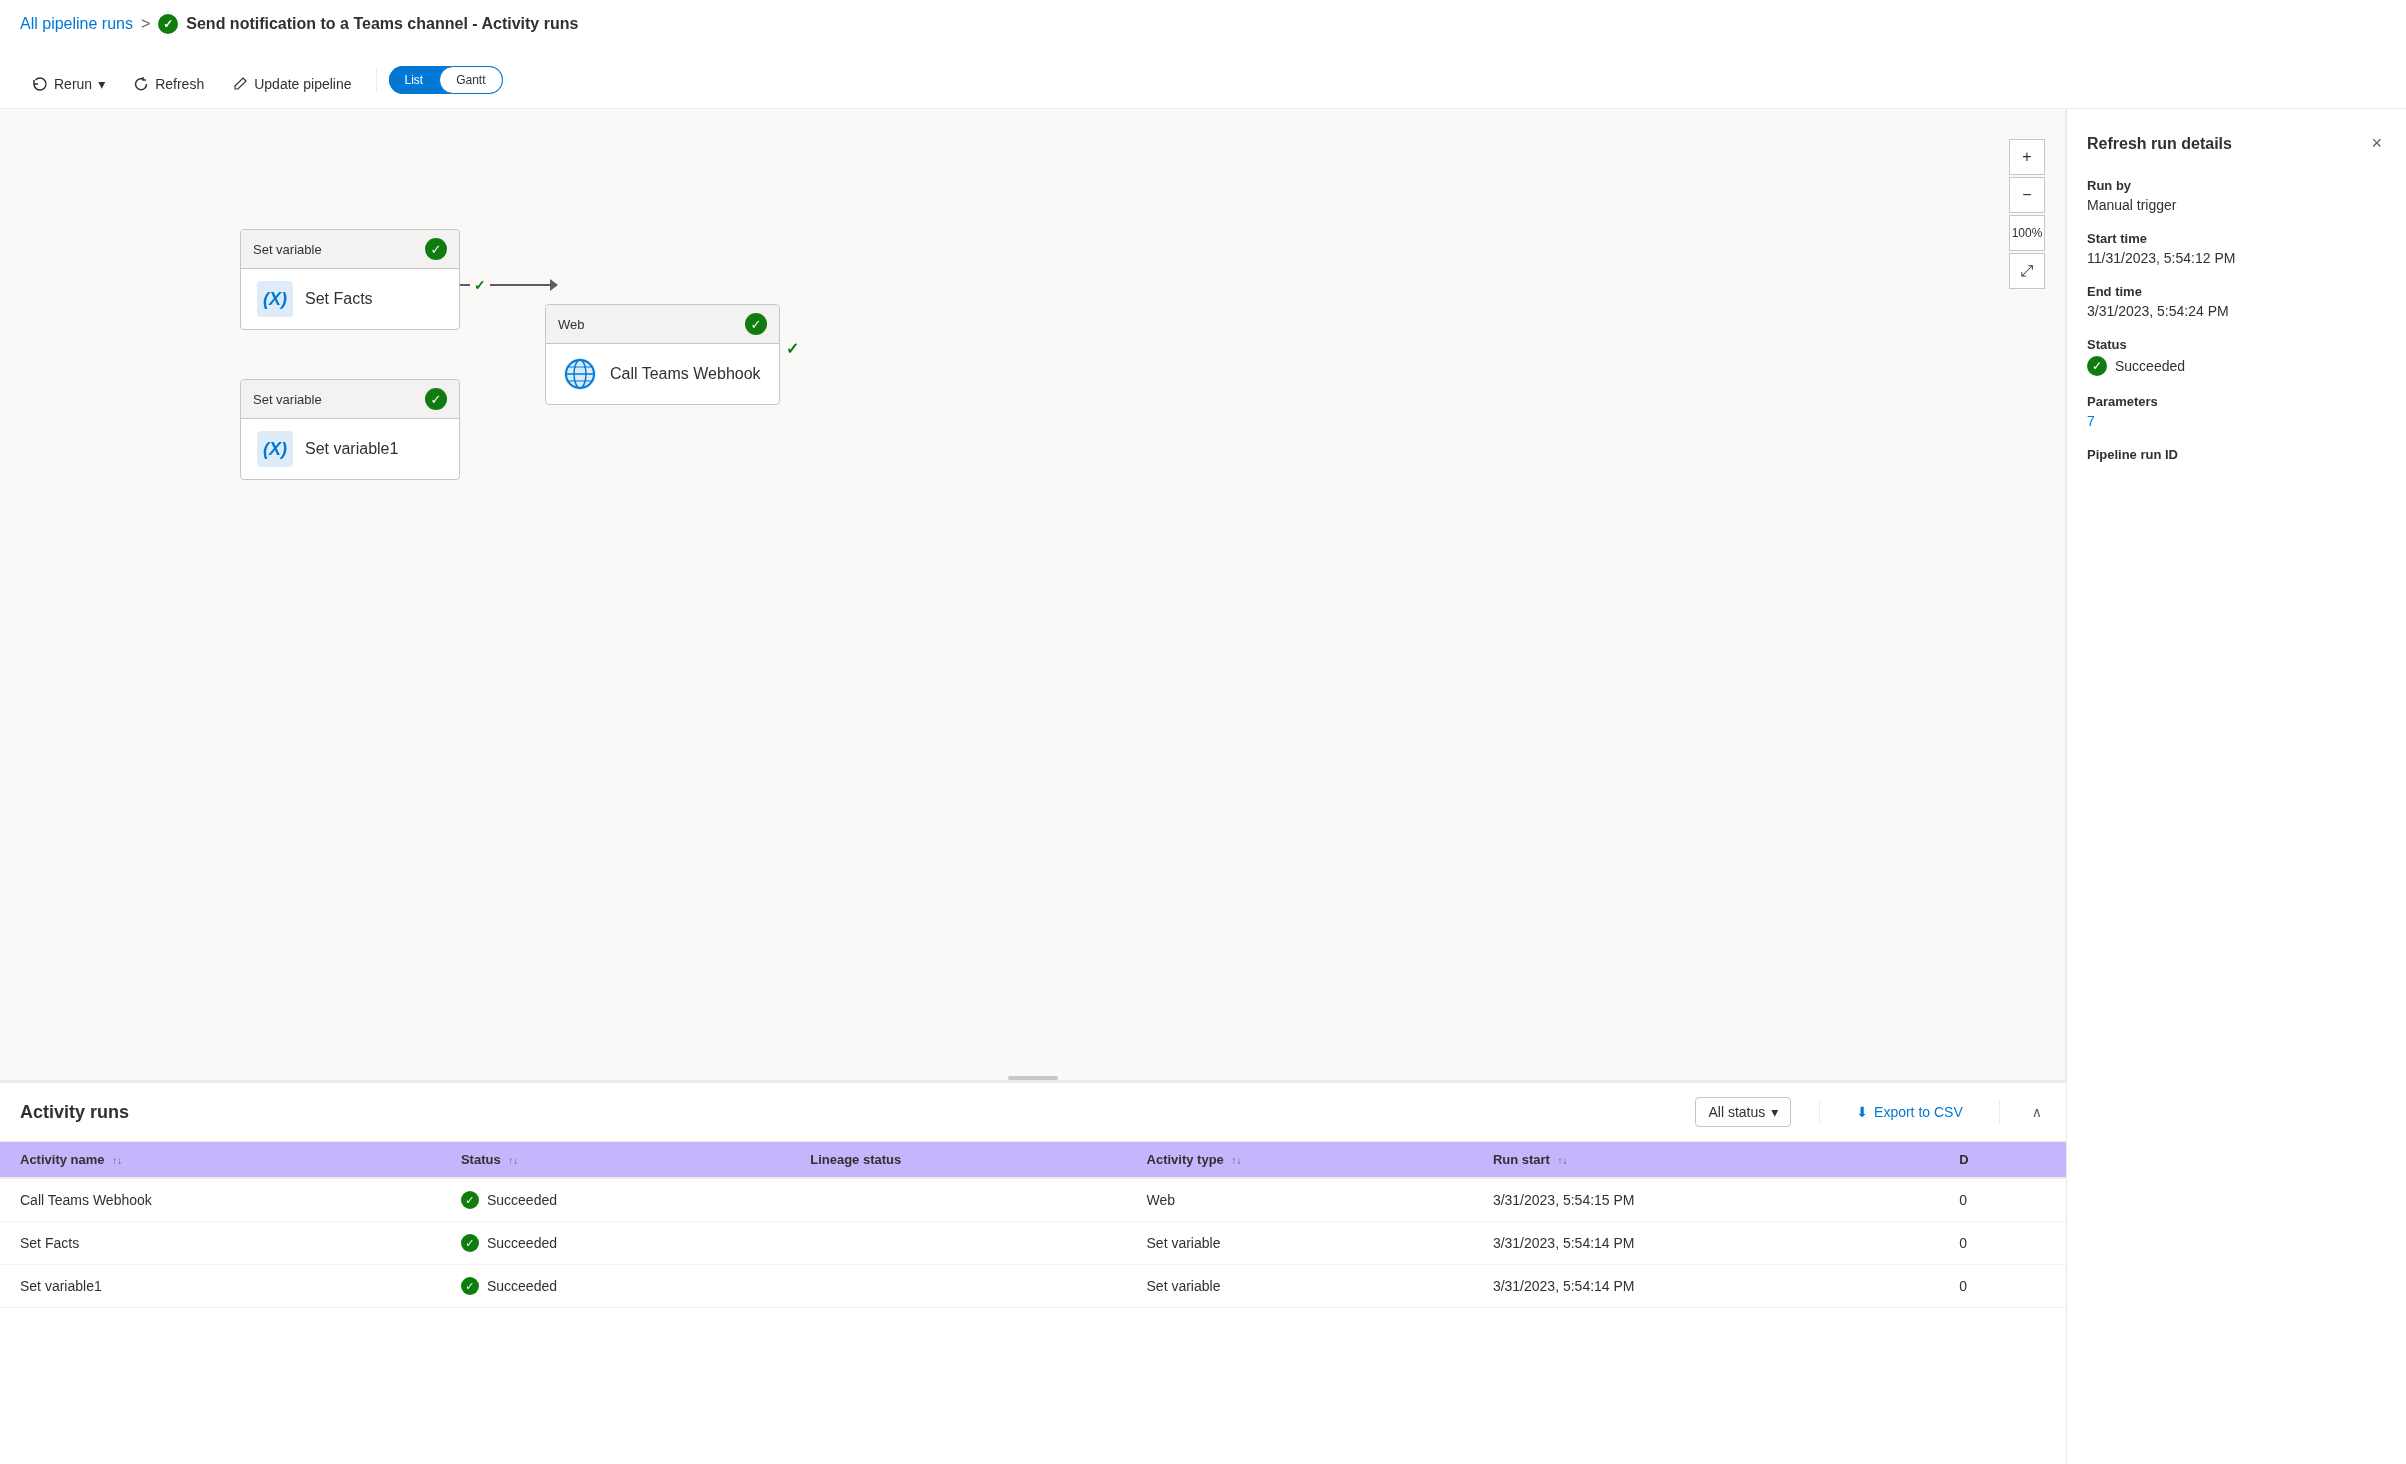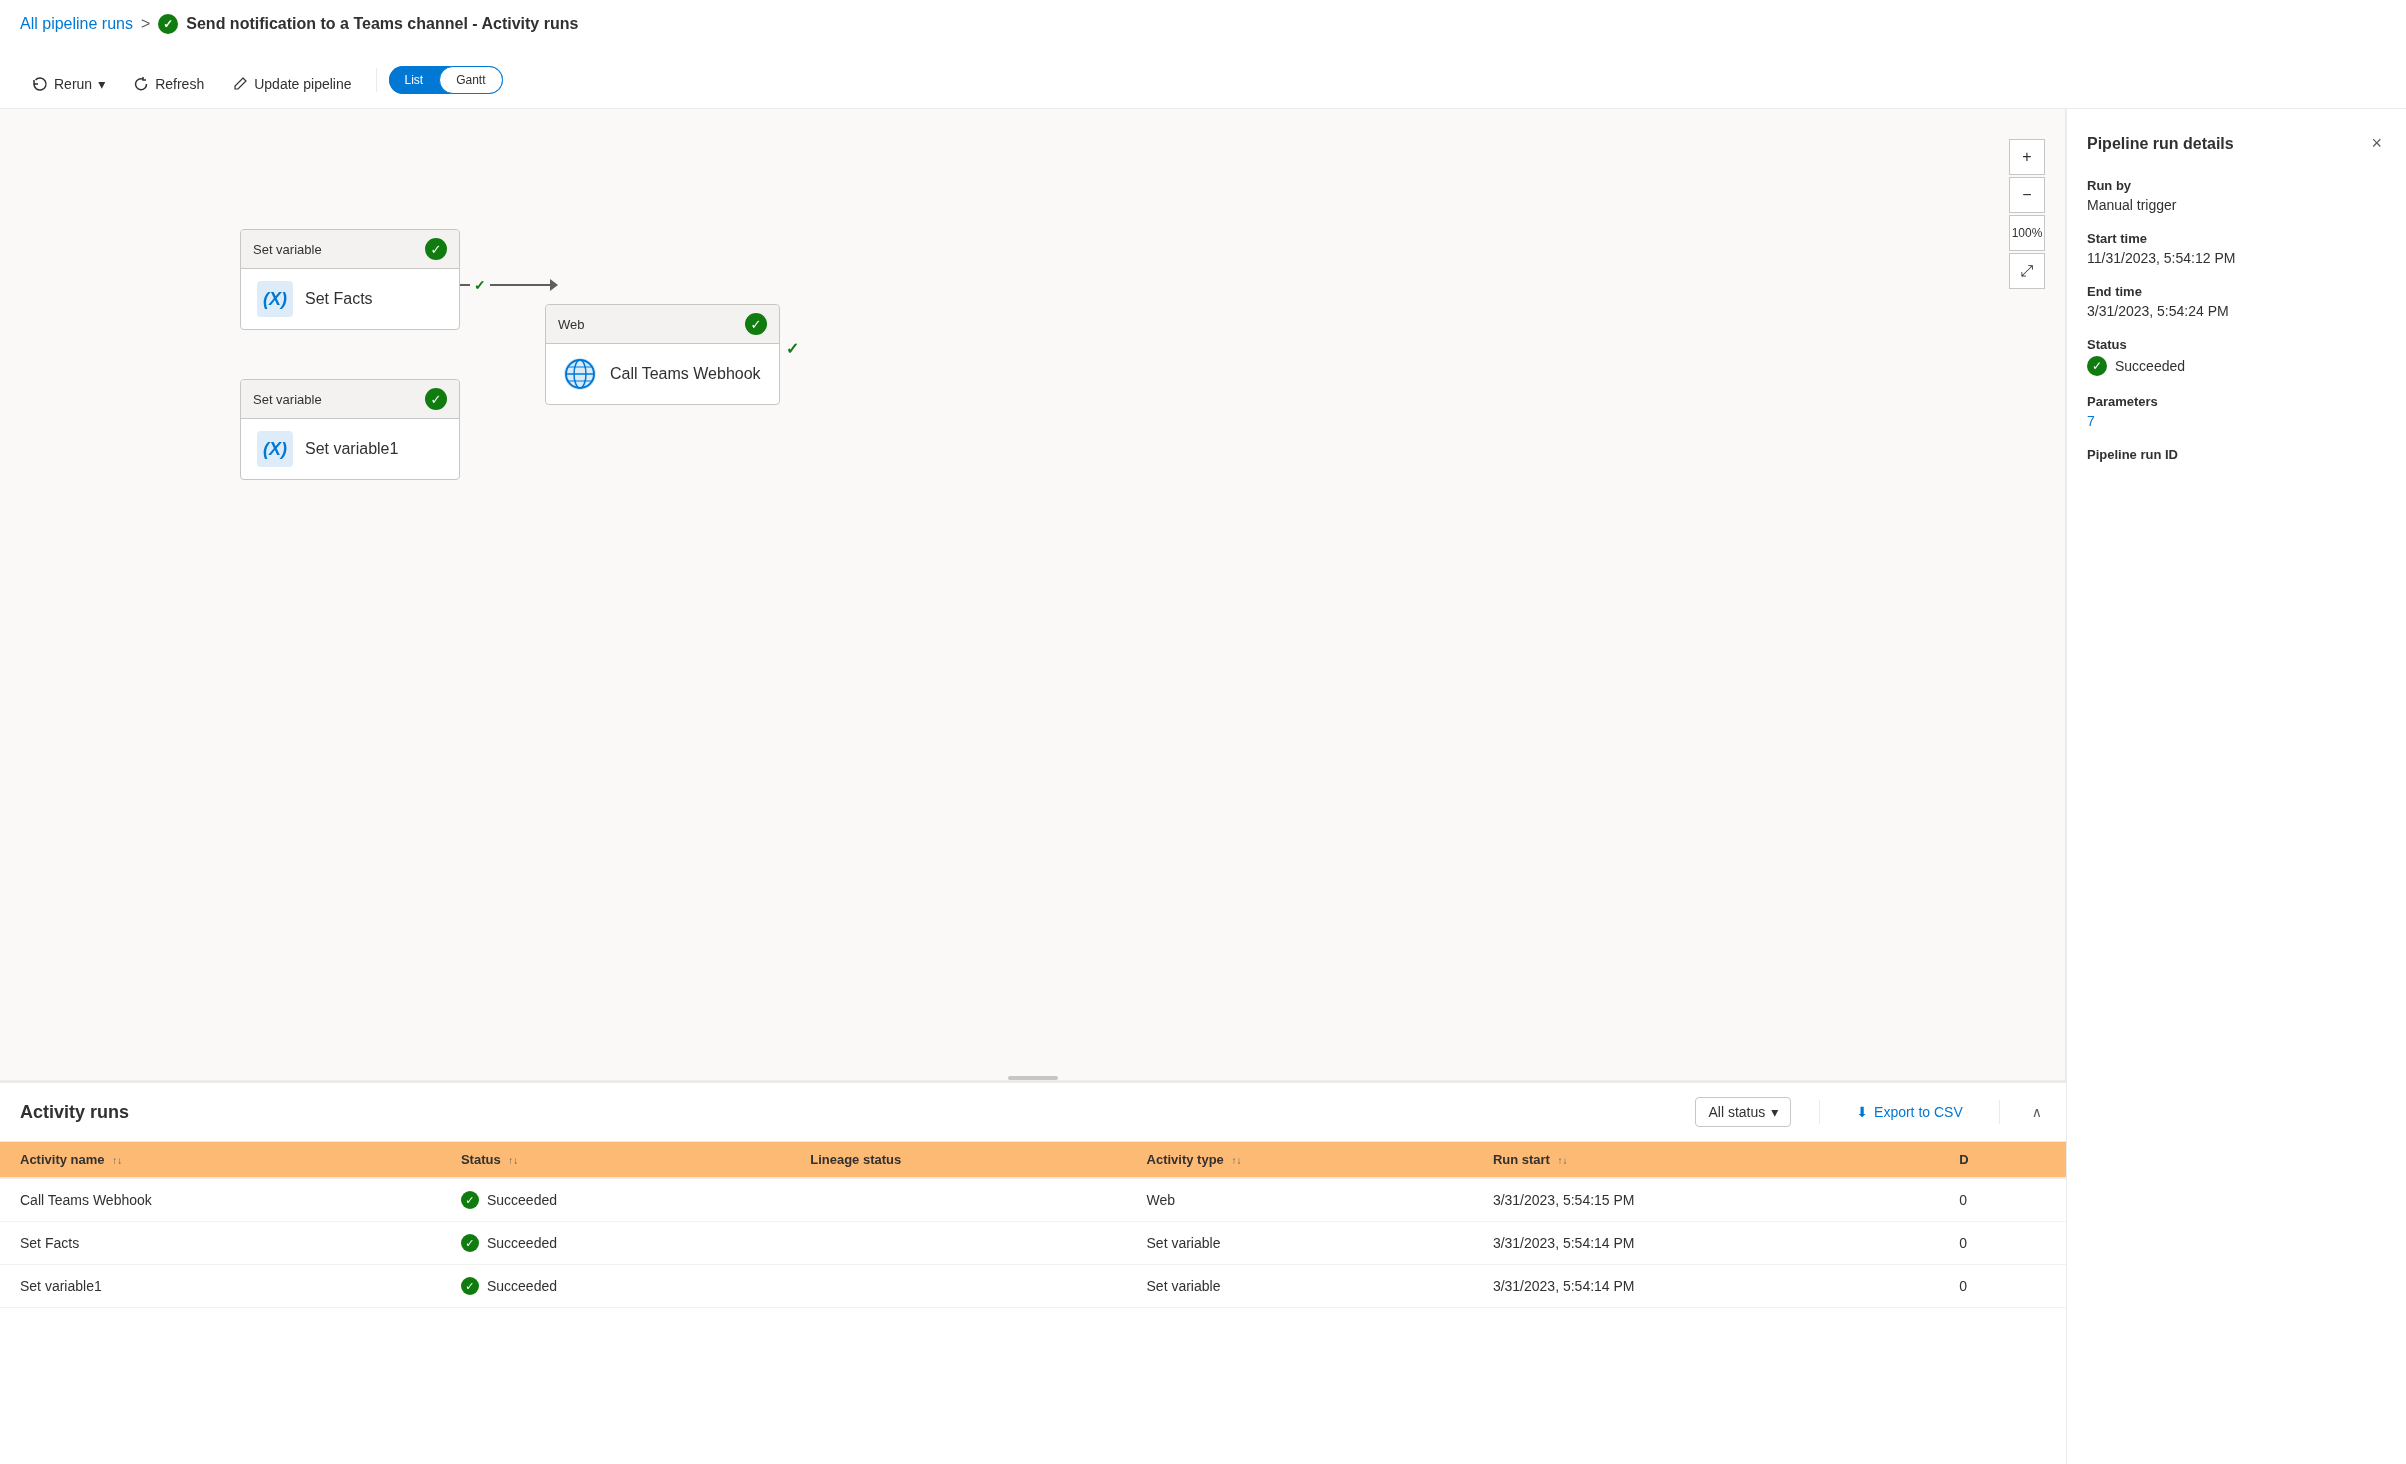"Pipeline run details" span.sidebar-title { text: Pipeline -> Refresh }
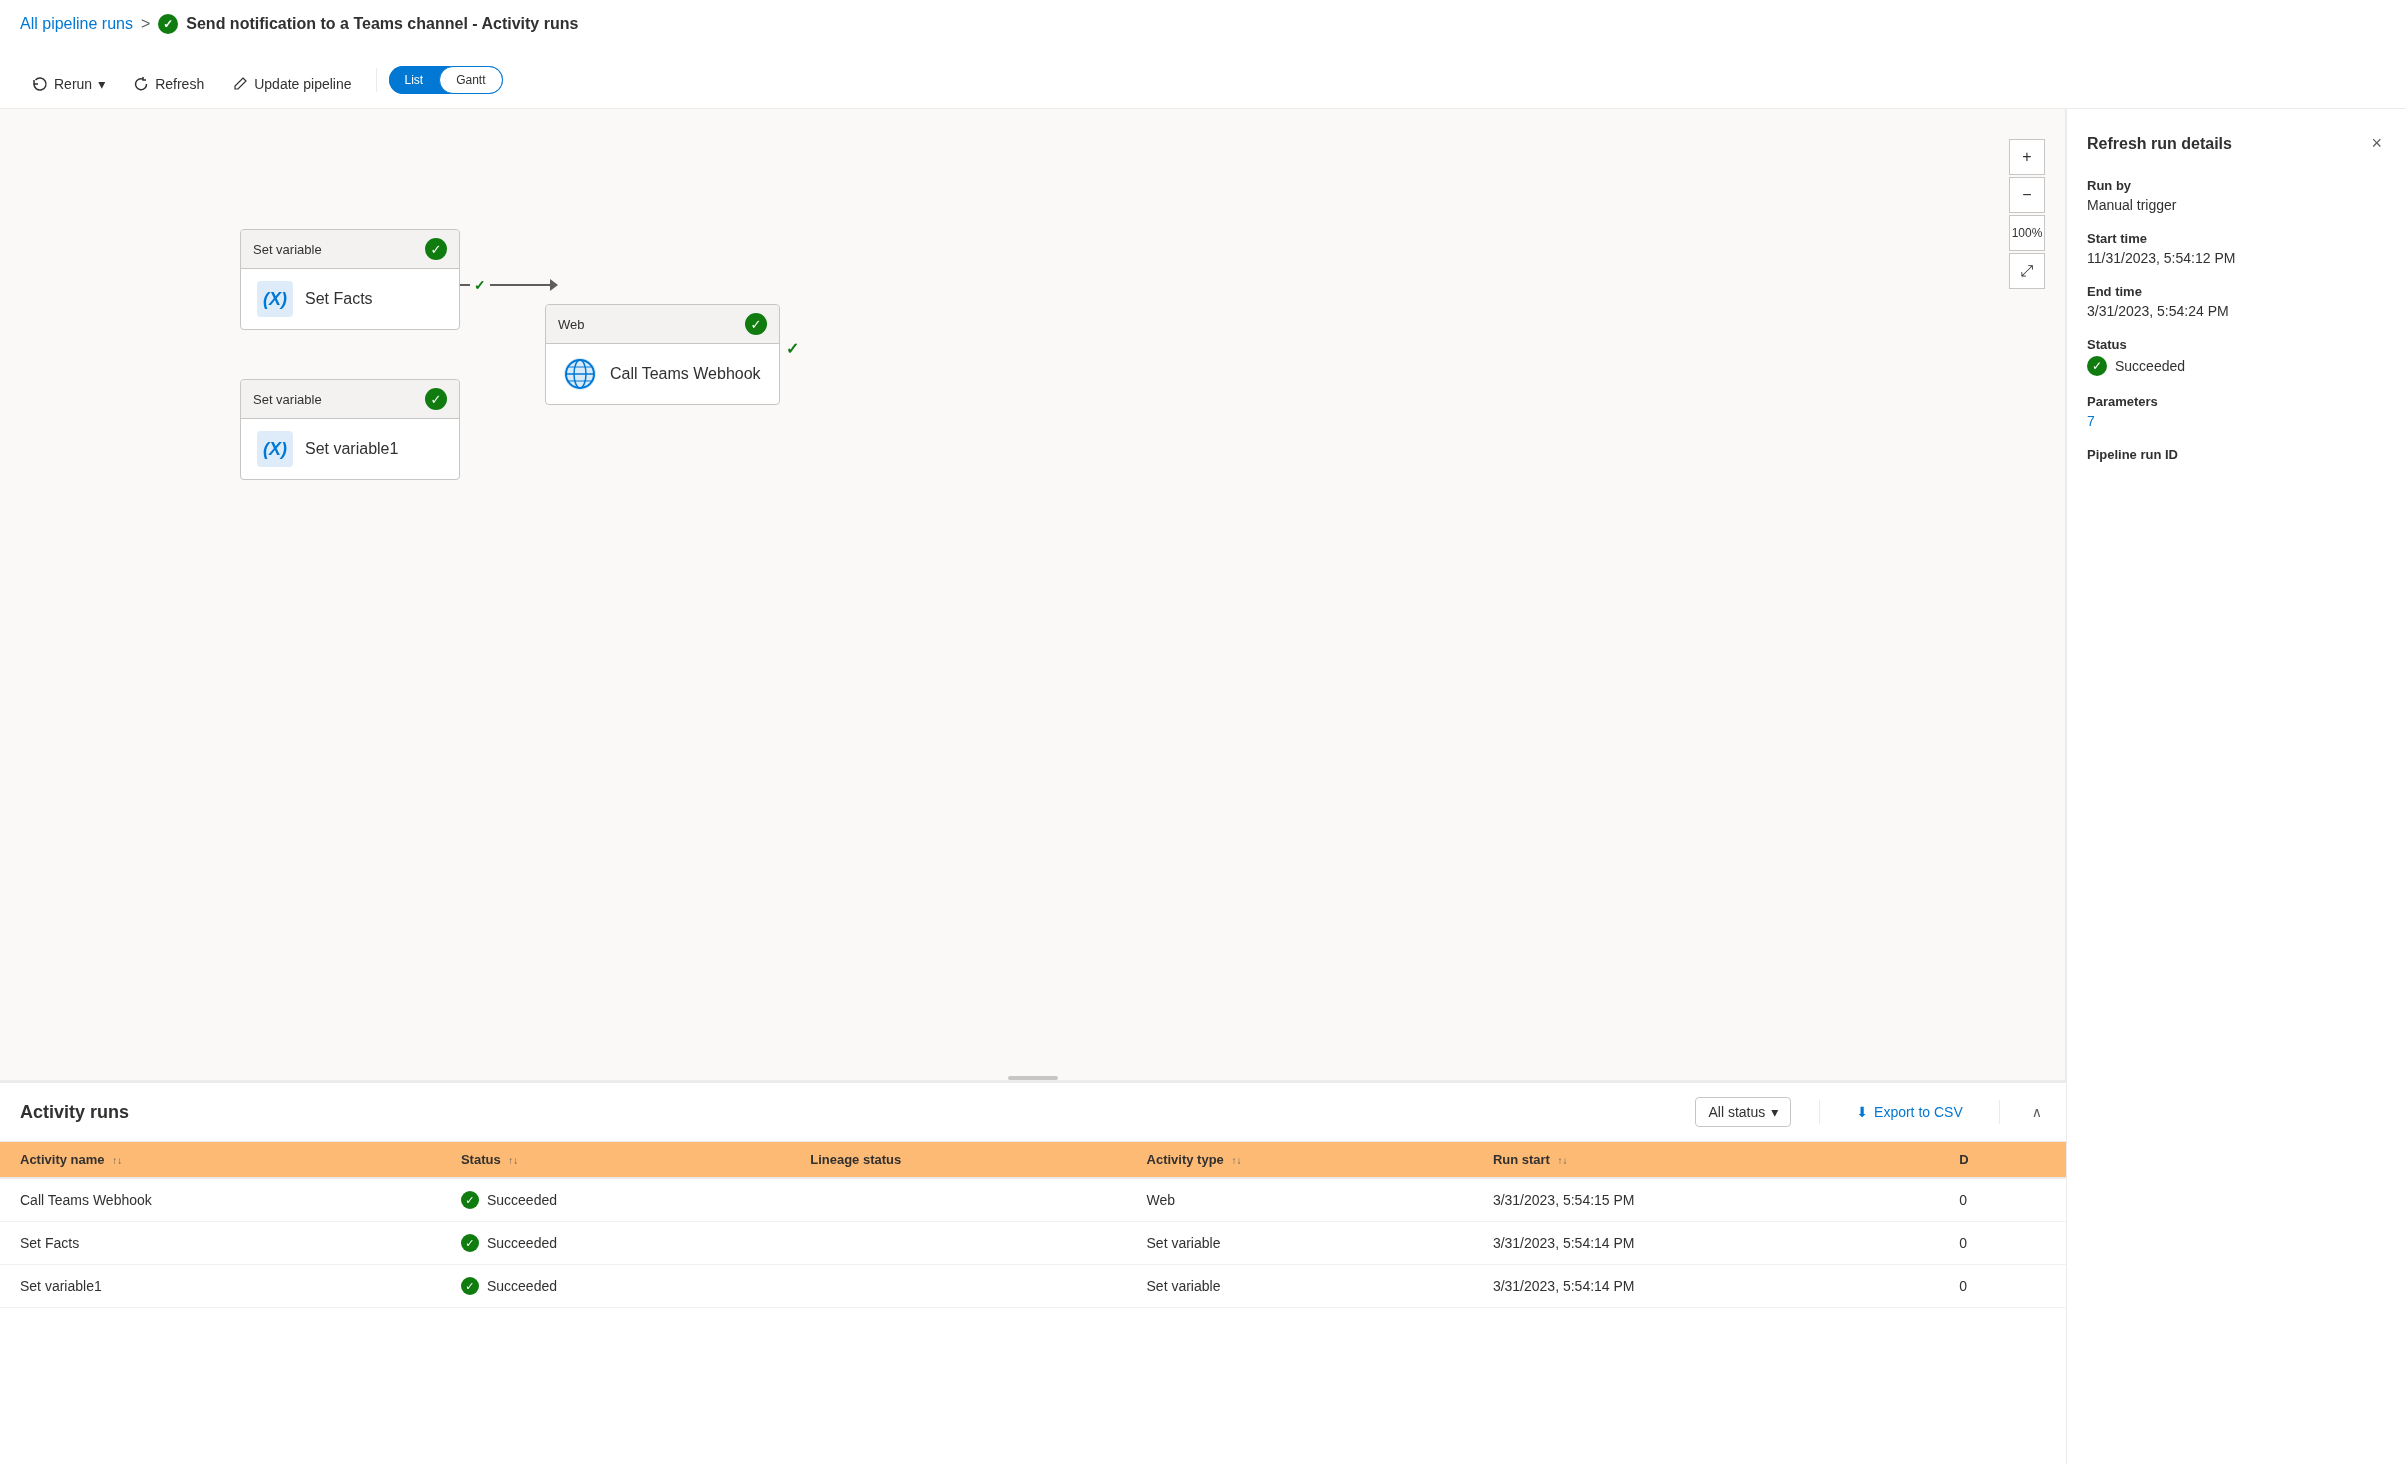"Activity name ↑↓" .table th { background: #fdba74 -> #c4b5fd }
